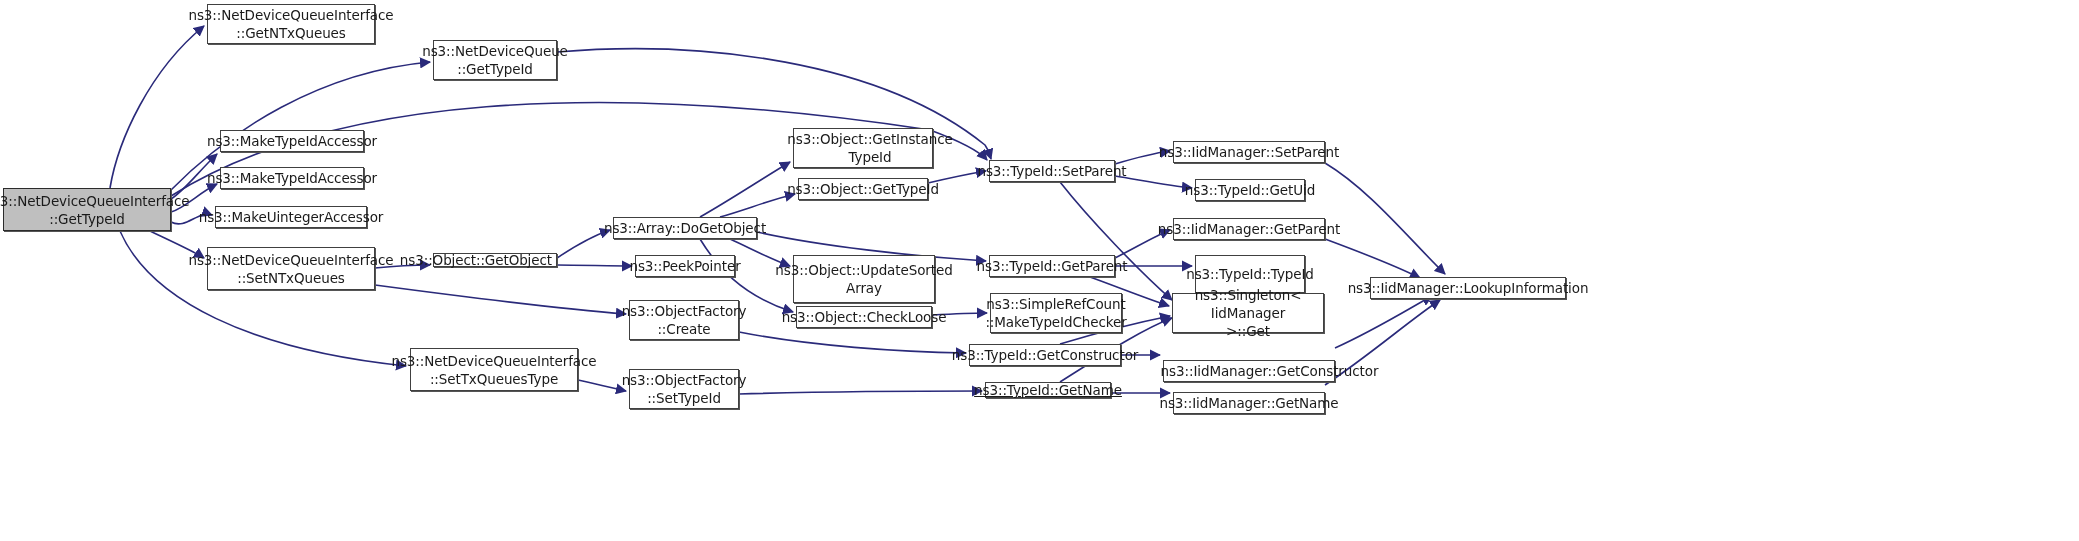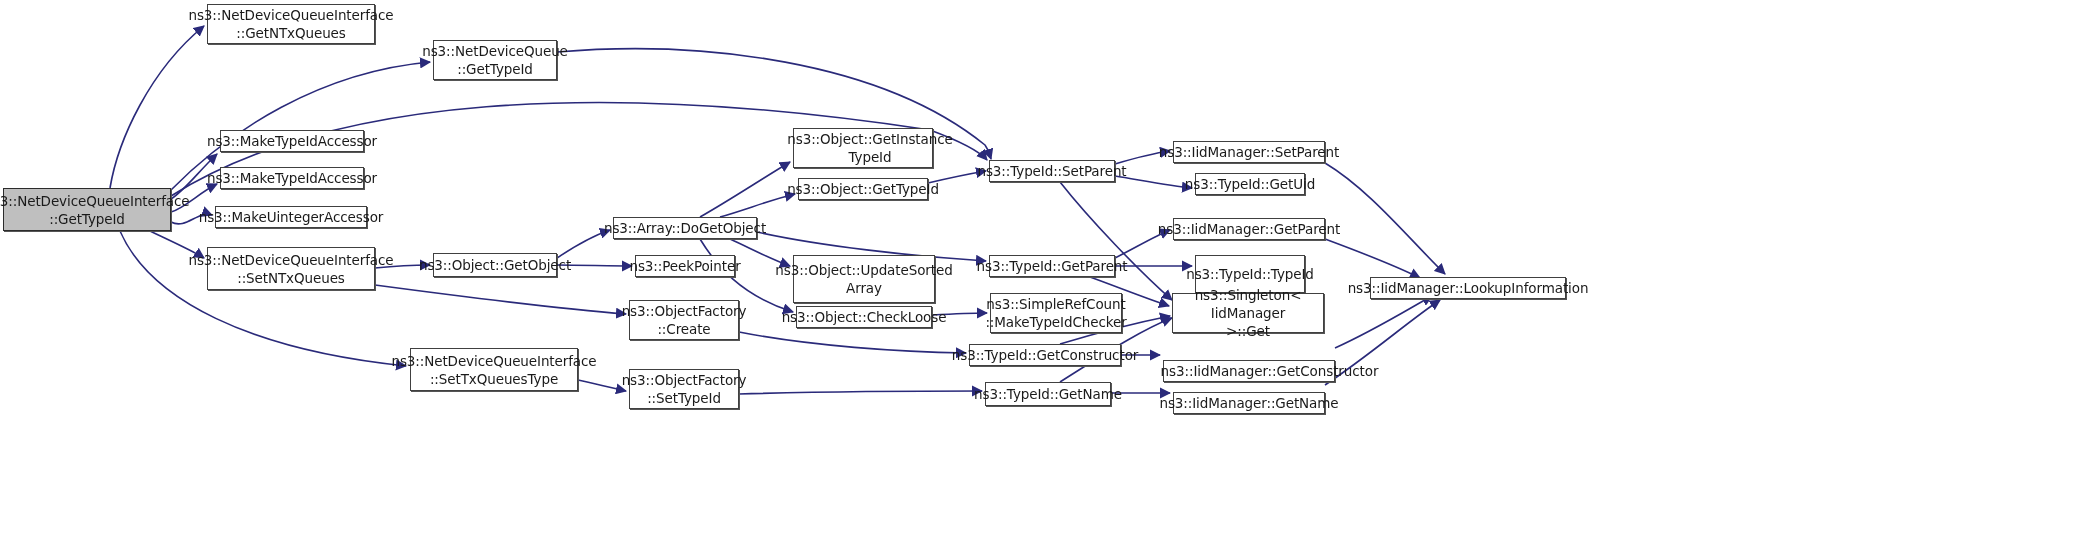"ns3::TypeId::GetUid" div.node { top: 173px -> 179px }
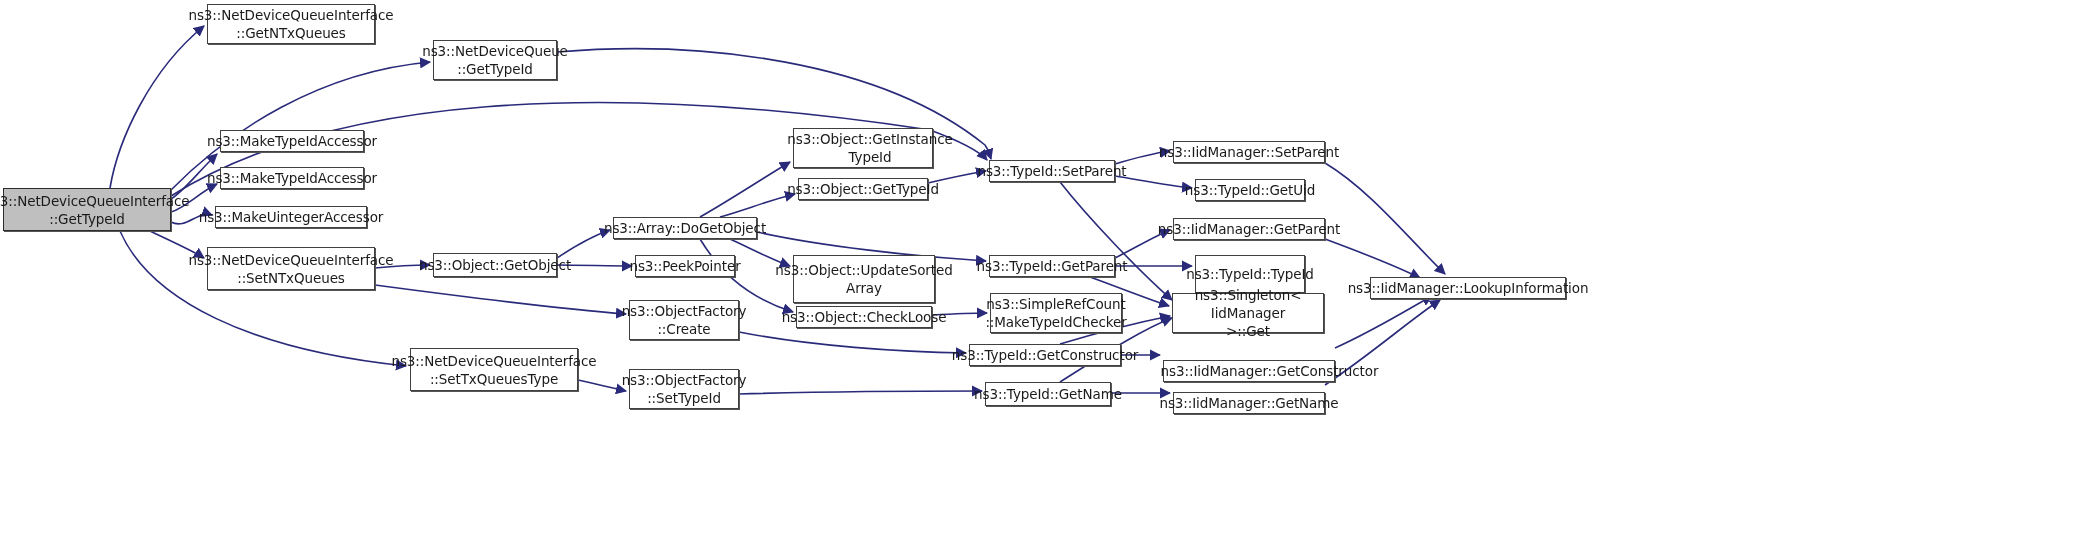"ns3::Object::GetObject" div.node { height: 24px -> 14px; justify-content: none -> flex-end }
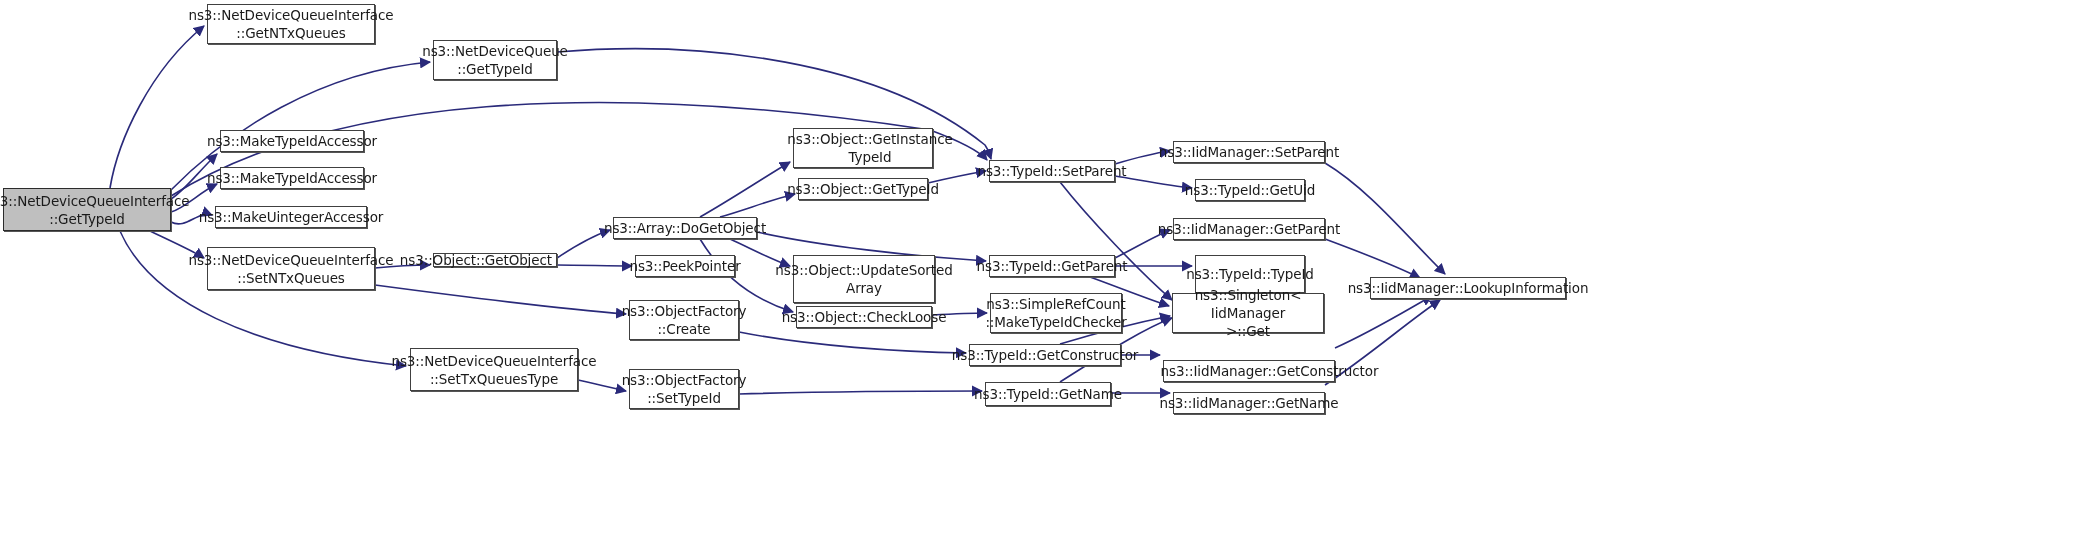"ns3::TypeId::GetName" div.node { height: 24px -> 16px; text-decoration: none -> underline }
